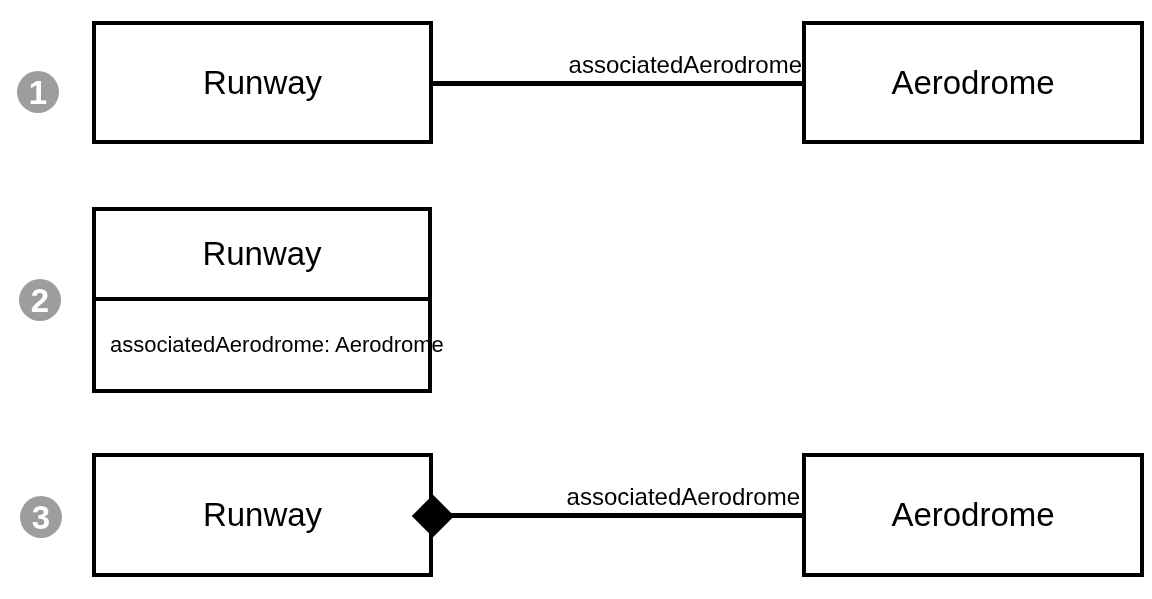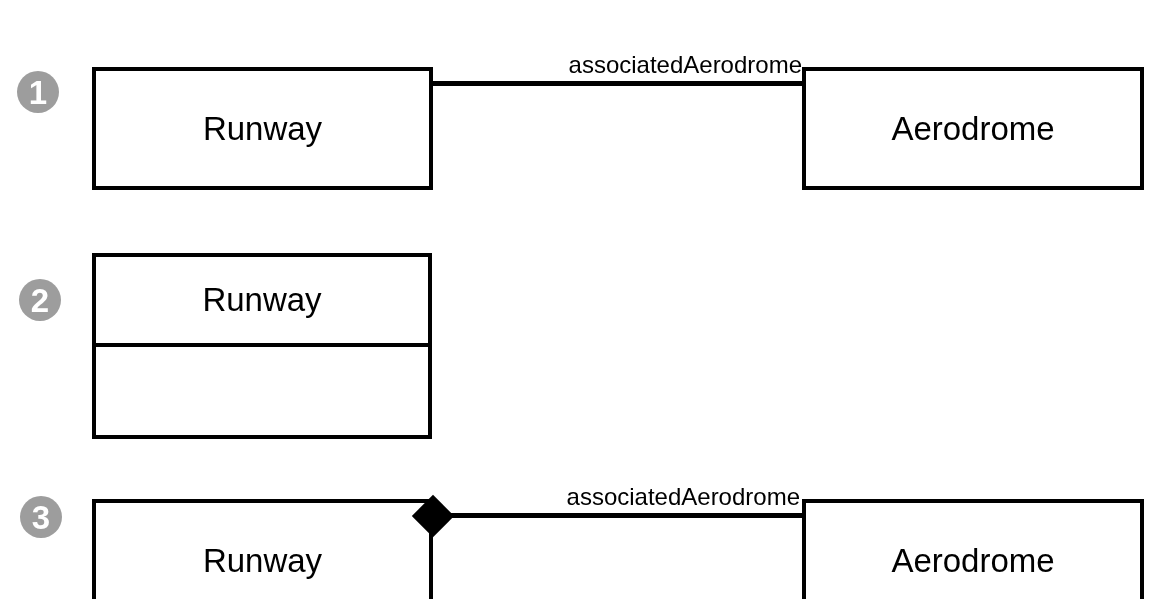"Runway" .class-box { margin-top: 46px -> none }
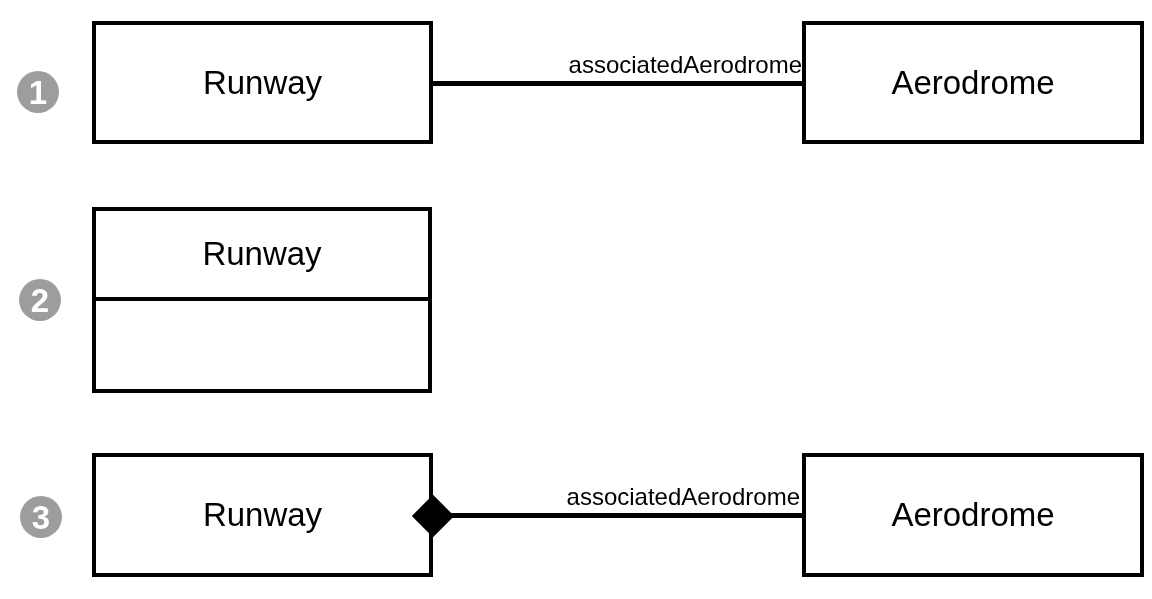"associatedAerodrome: Aerodrome" div.compartment-attrs { html: none -> <div> <span>associatedAerodrome: Aerodrome</span> </div> }
